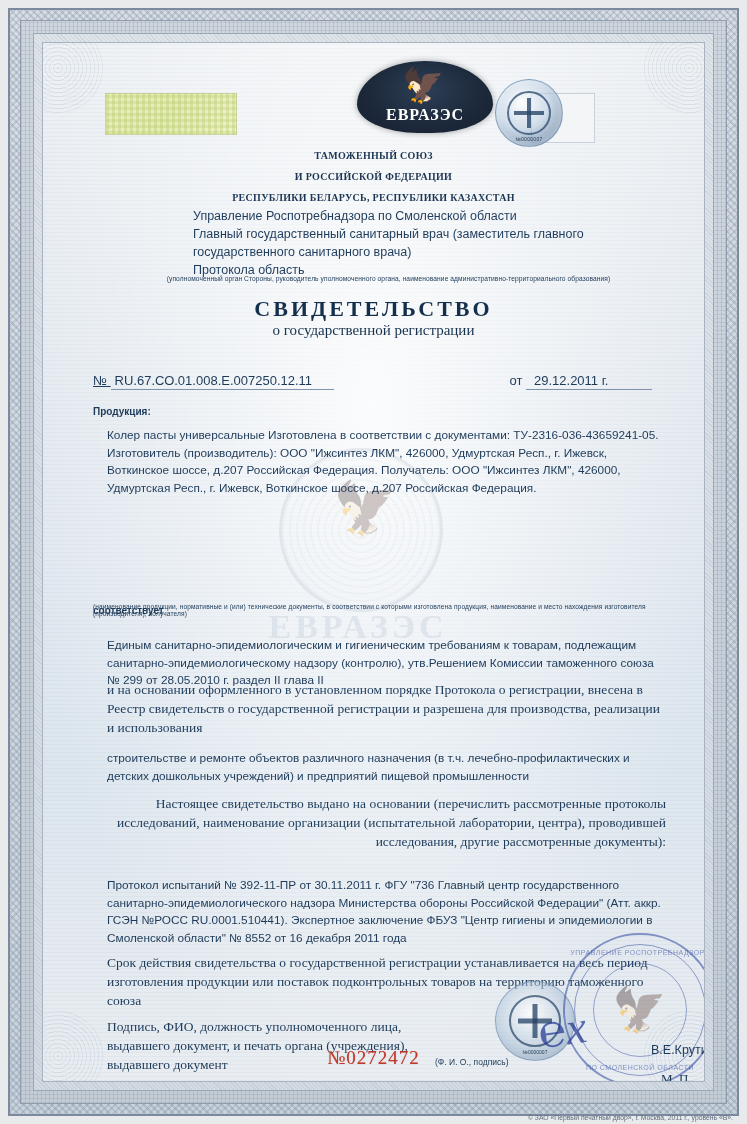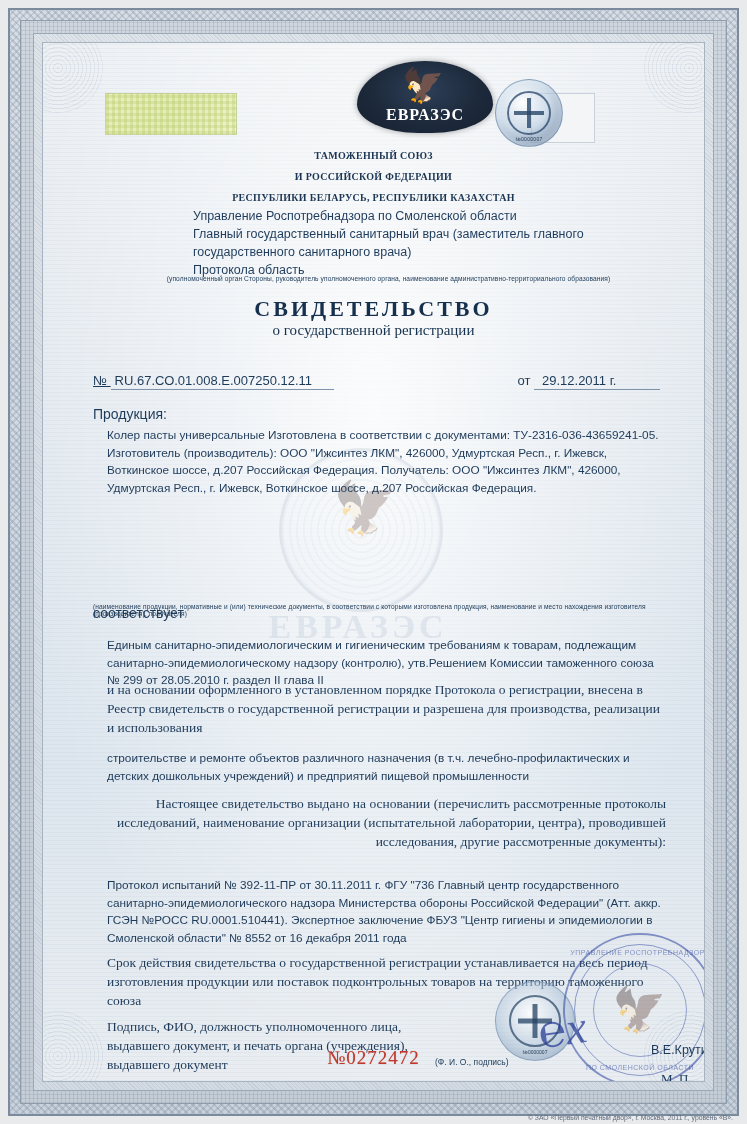"№ RU.67.СО.01.008.Е.007250.12.11" .numline { right: 44px -> 52px }
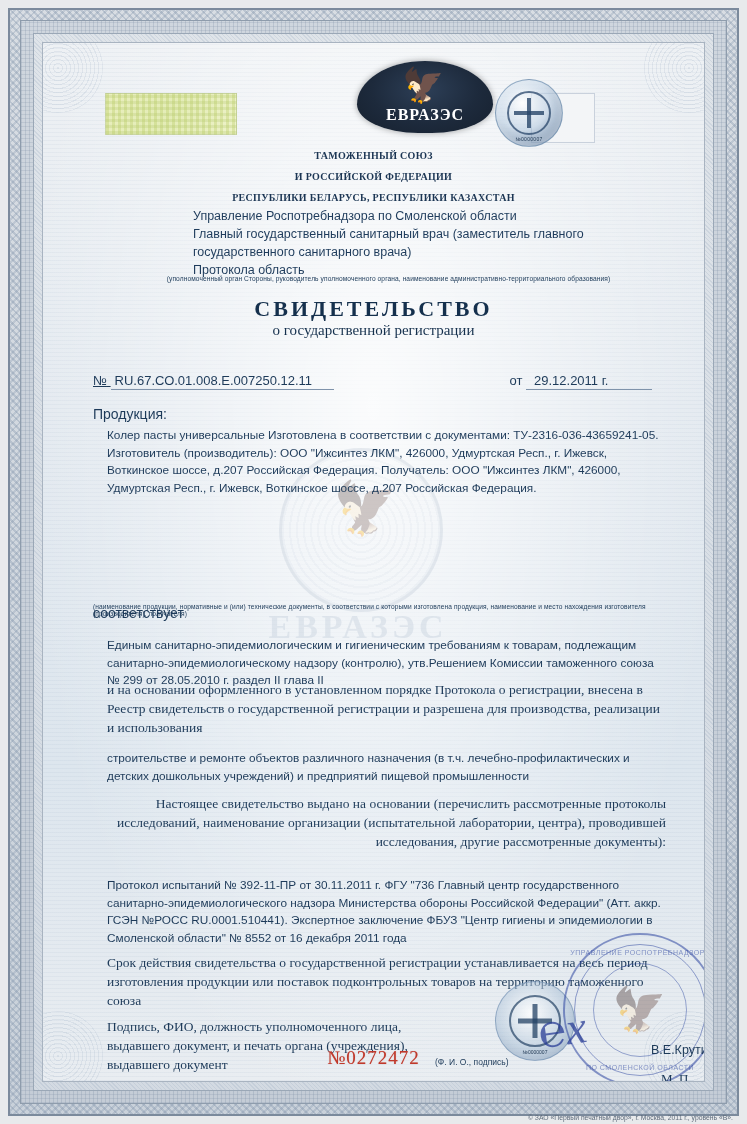"Продукция:" .field-label { font-size: 14px -> 10px; font-weight: none -> bold }
